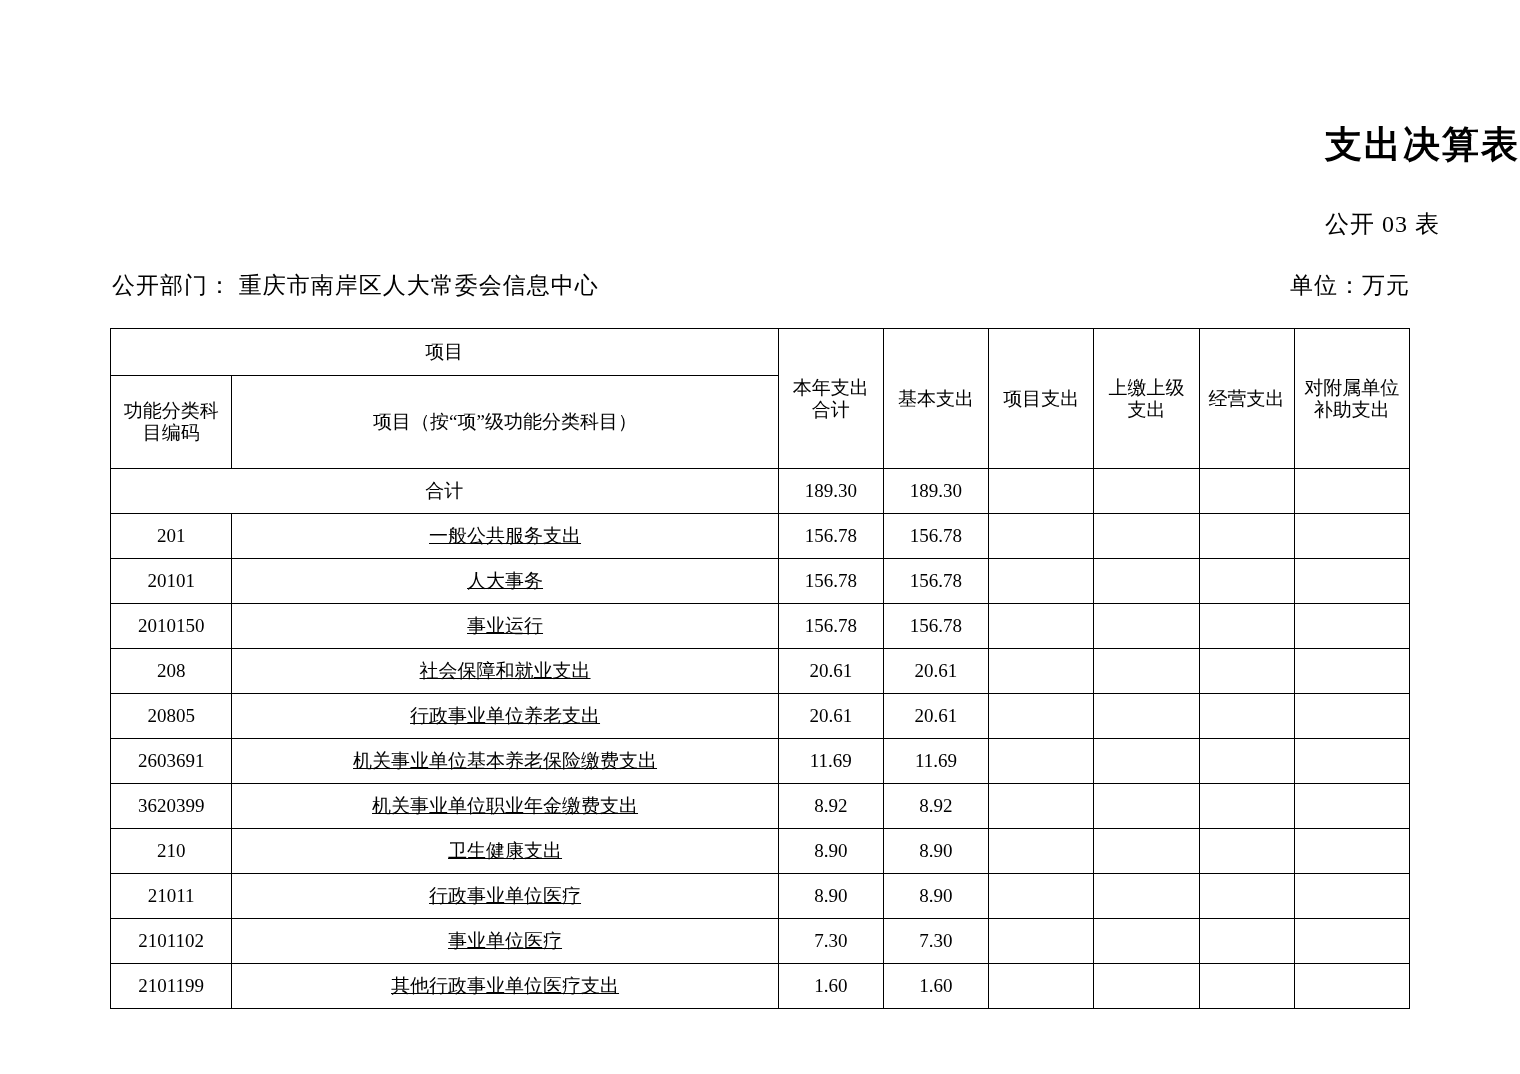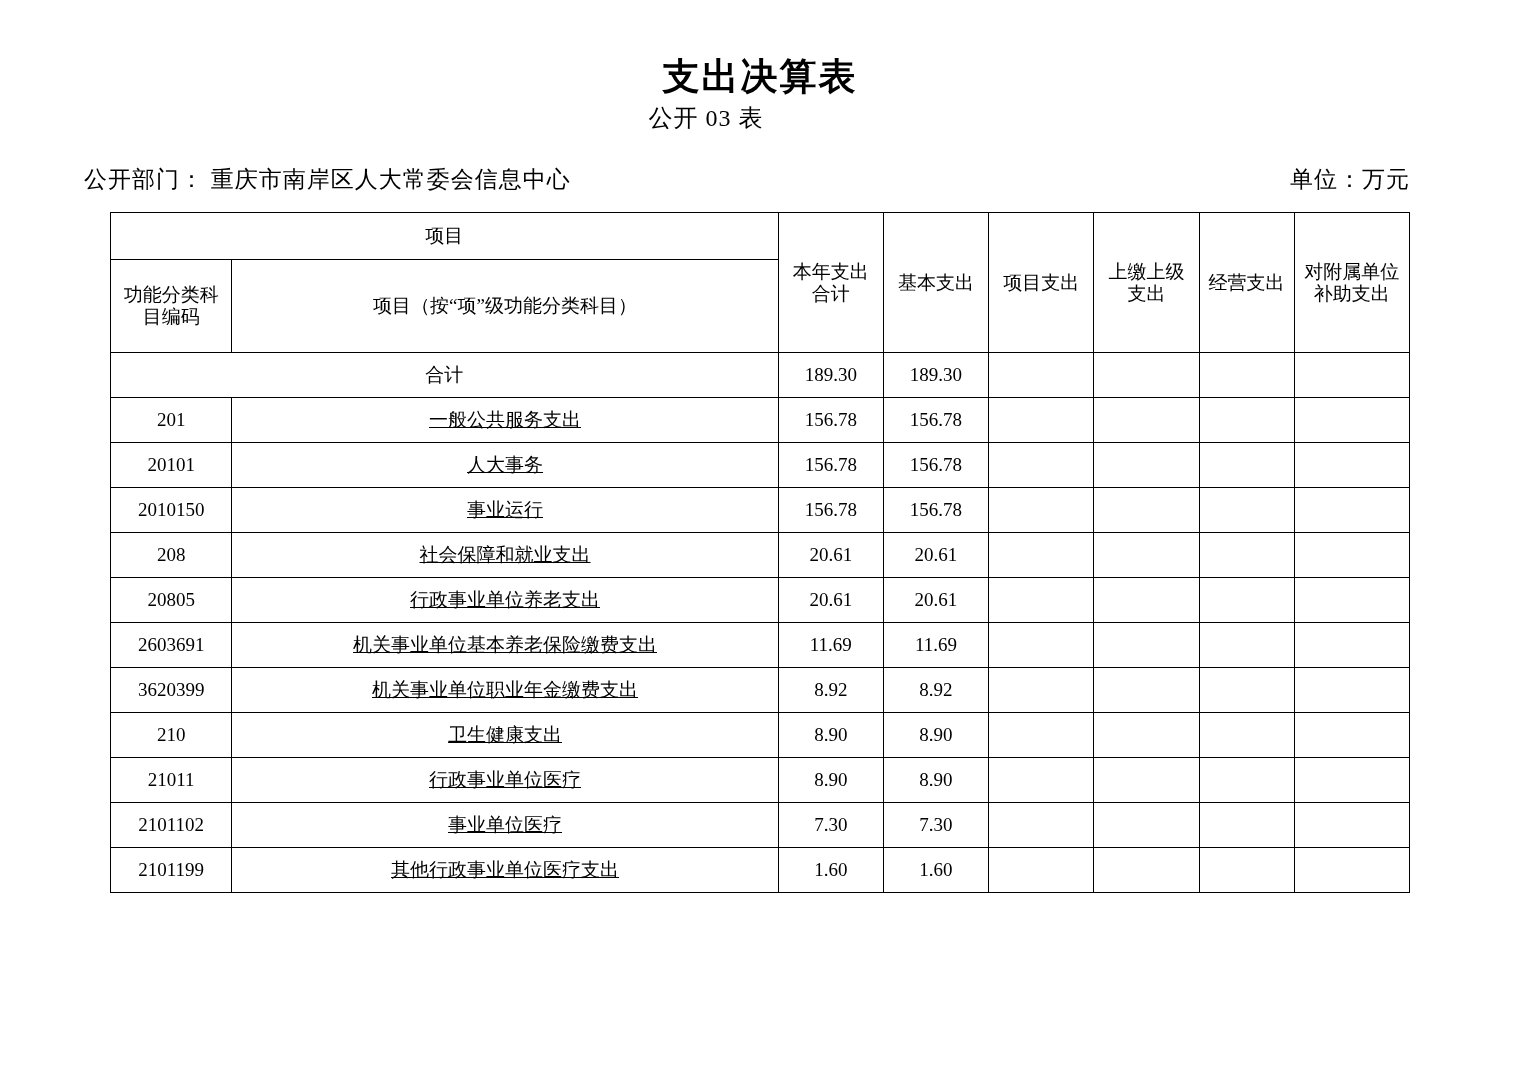"支出决算表" .doc-title { margin-top: 52px -> 120px; text-align: center -> right }
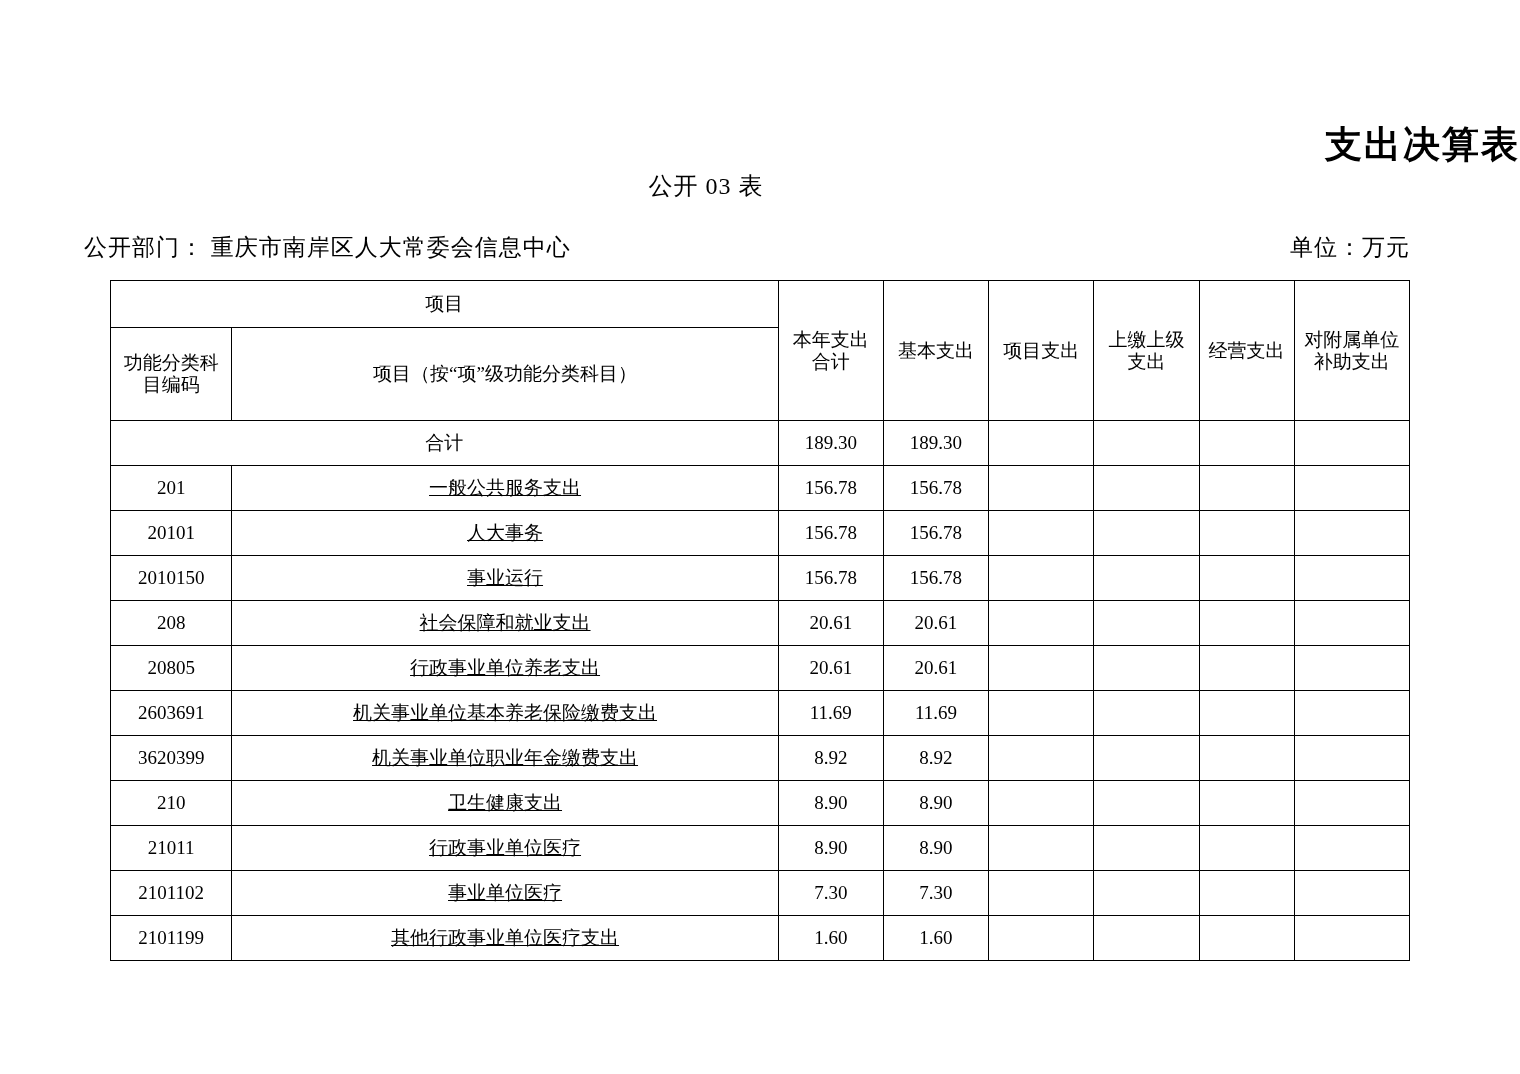"公开 03 表" .form-no { margin-top: none -> 38px; padding-right: 108px -> 80px; text-align: center -> right }
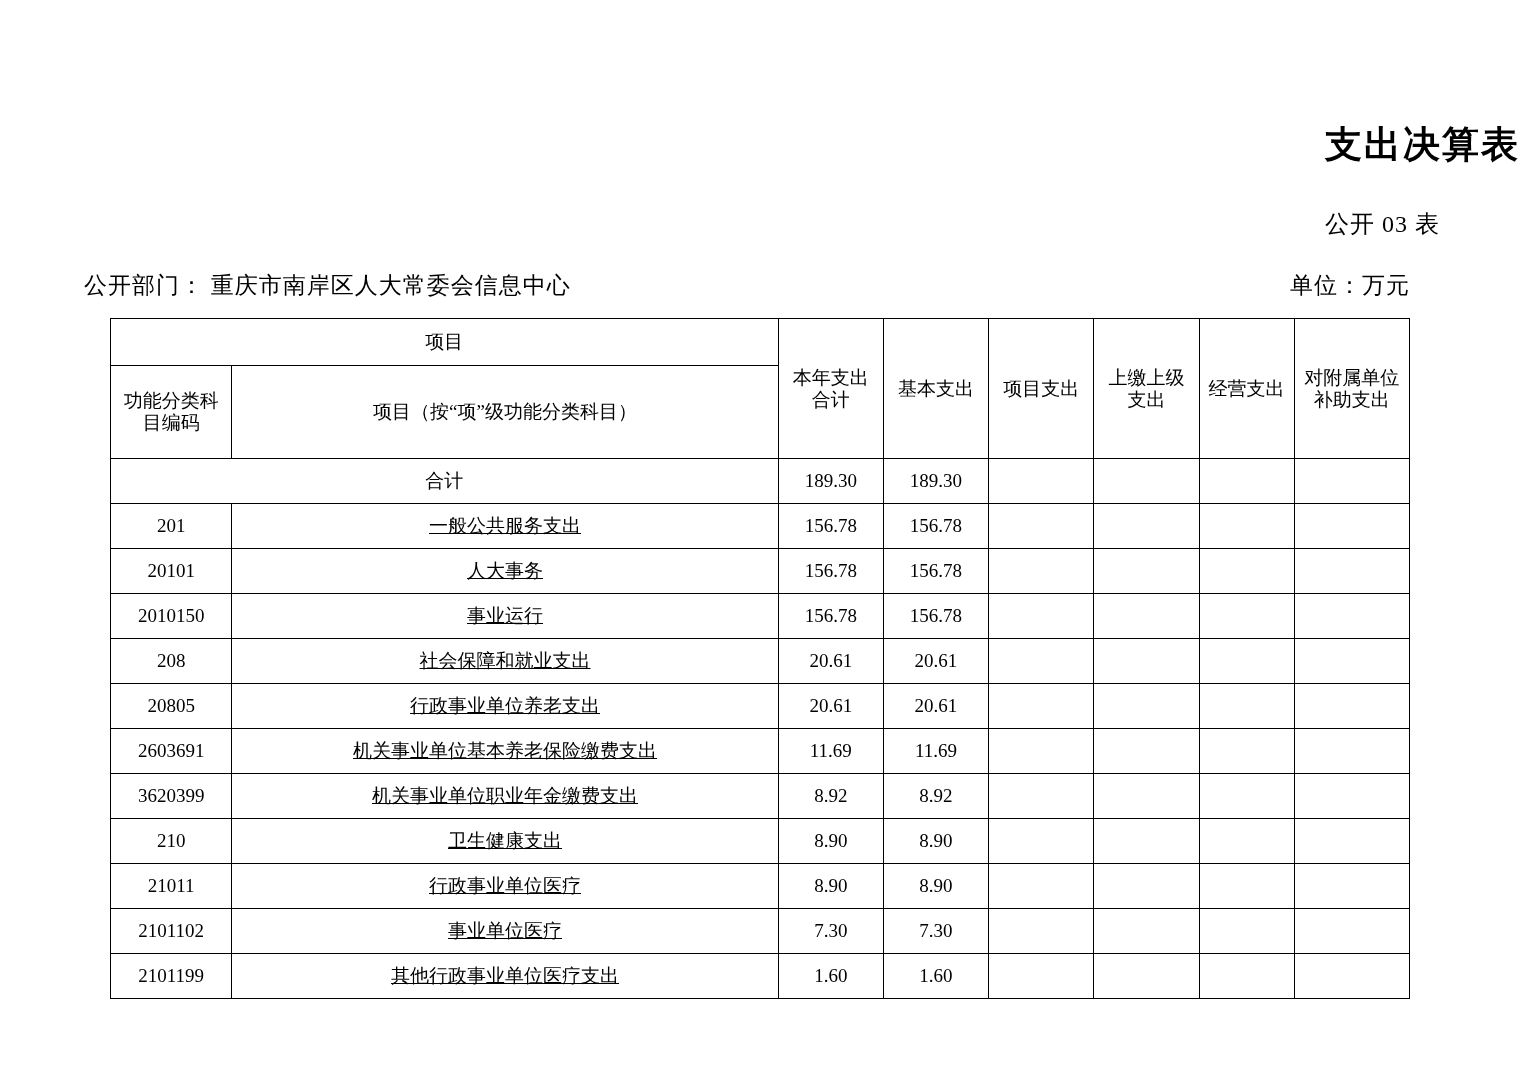"公开部门： 重庆市南岸区人大常委会信息中心" .meta-row { padding-left: 84px -> 112px }
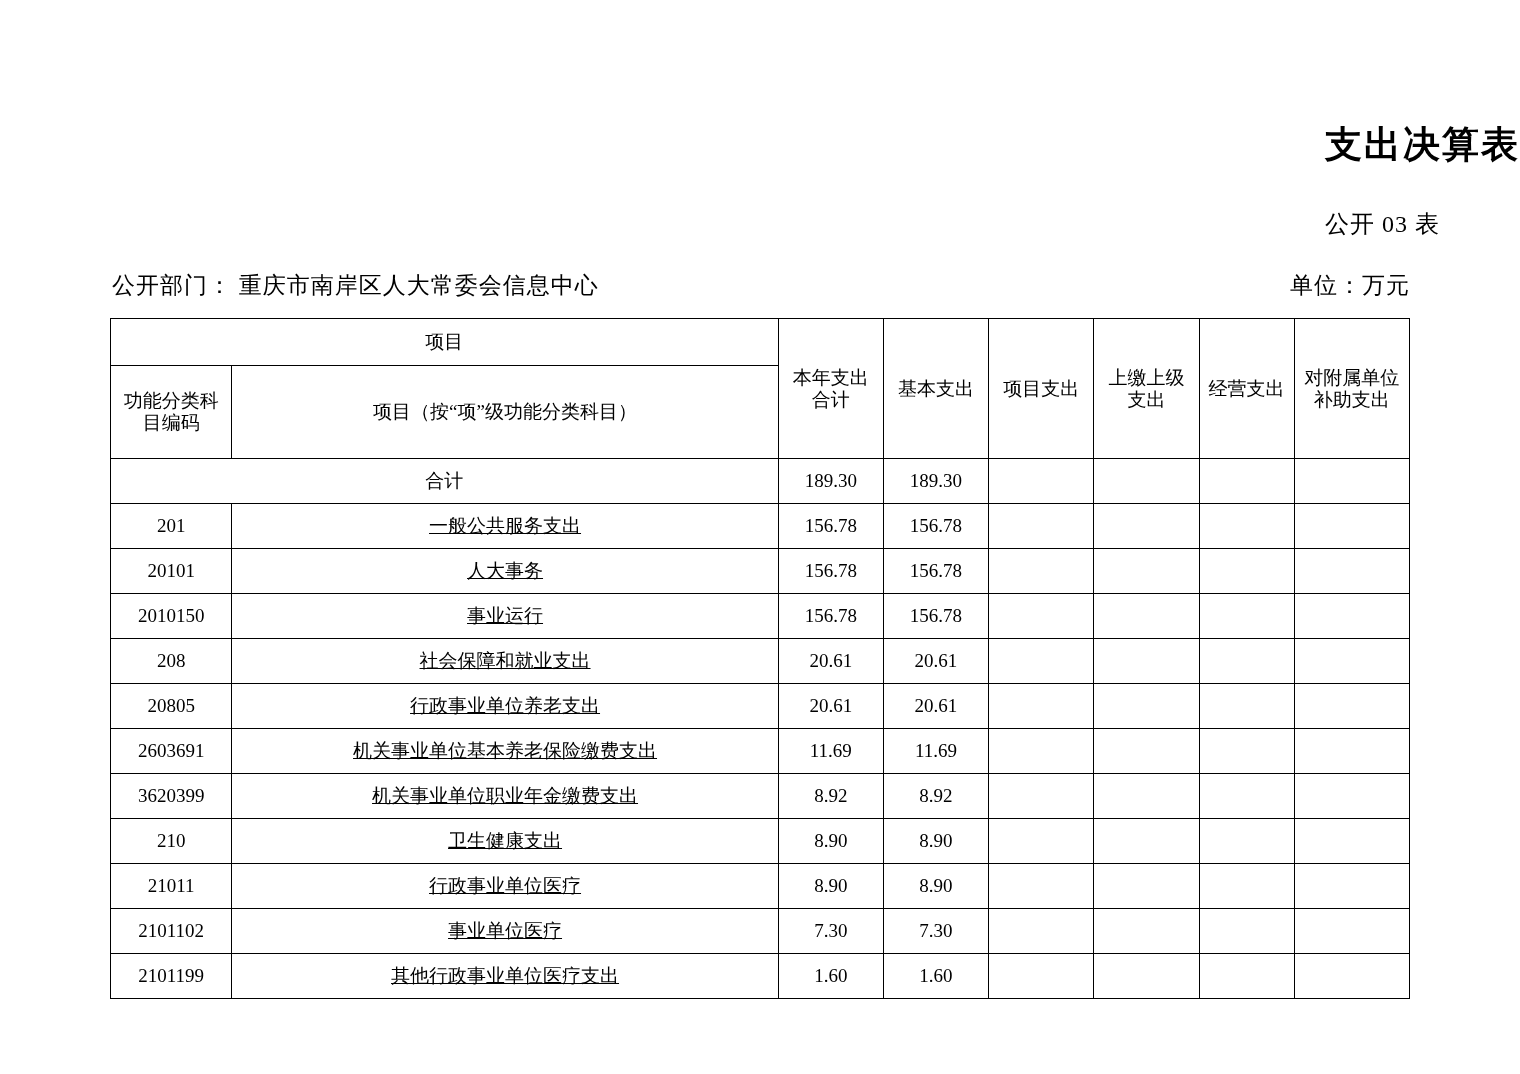"项目" table.budget { margin: 17px auto 0 auto -> 27px auto 0 auto }
